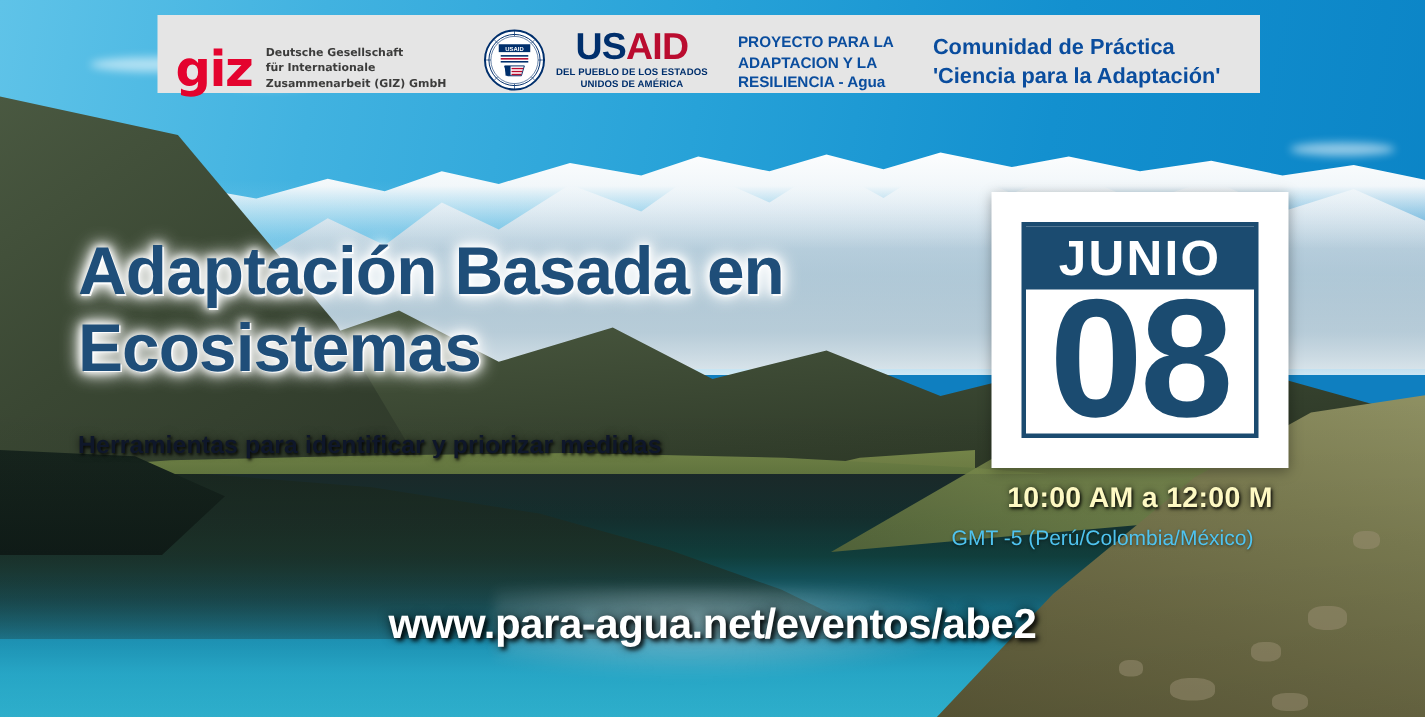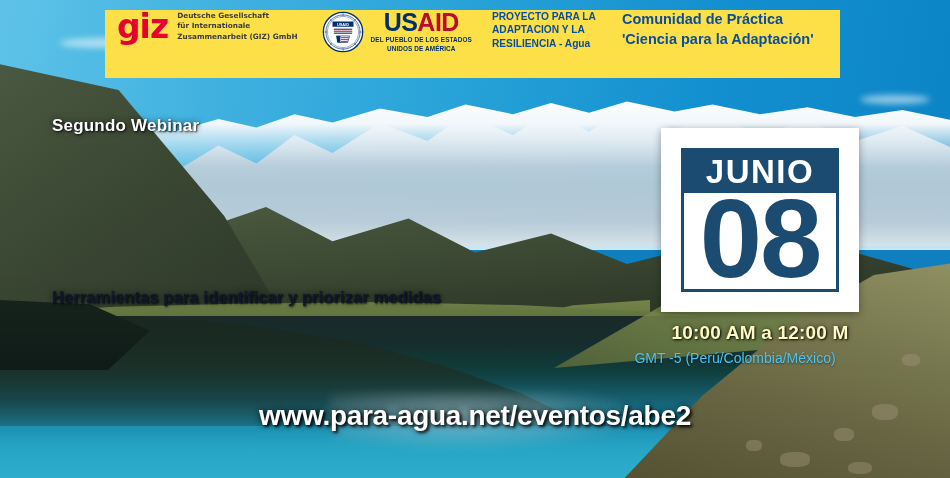"giz" .logo-band { align-items: flex-start -> flex-end; background: #fde047 -> #e5e5e5; height: 68px -> 52px }
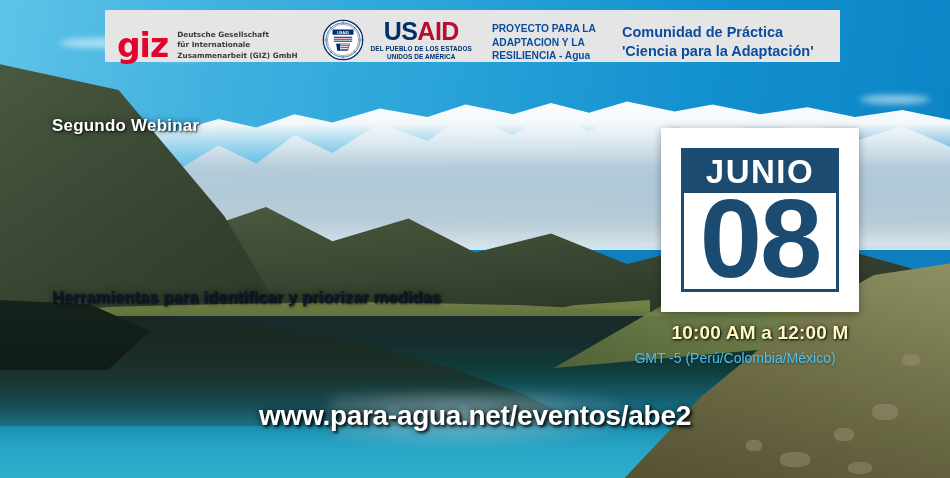"Segundo Webinar" div.eyebrow { html: <div>Segundo Webinar</div> -> none }
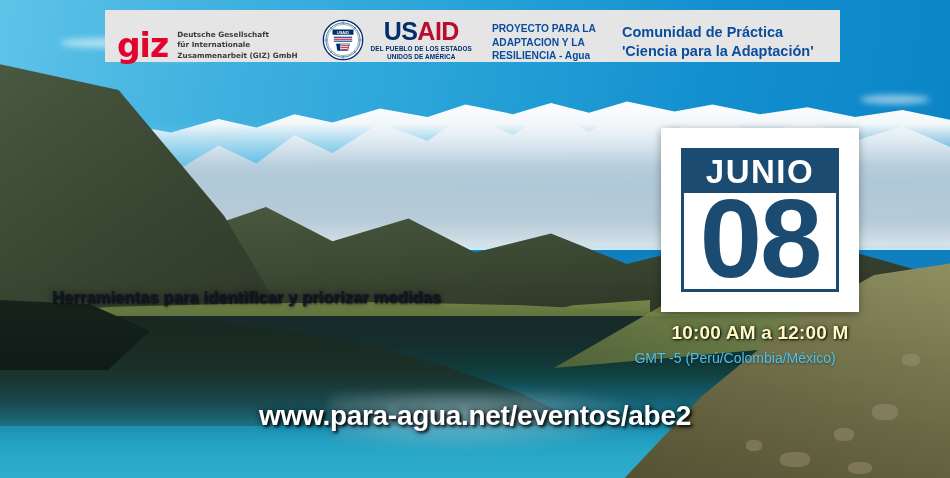"Adaptación Basada en" div.headline { html: none -> <div>Adaptación Basada en Ecosistemas</div> }
